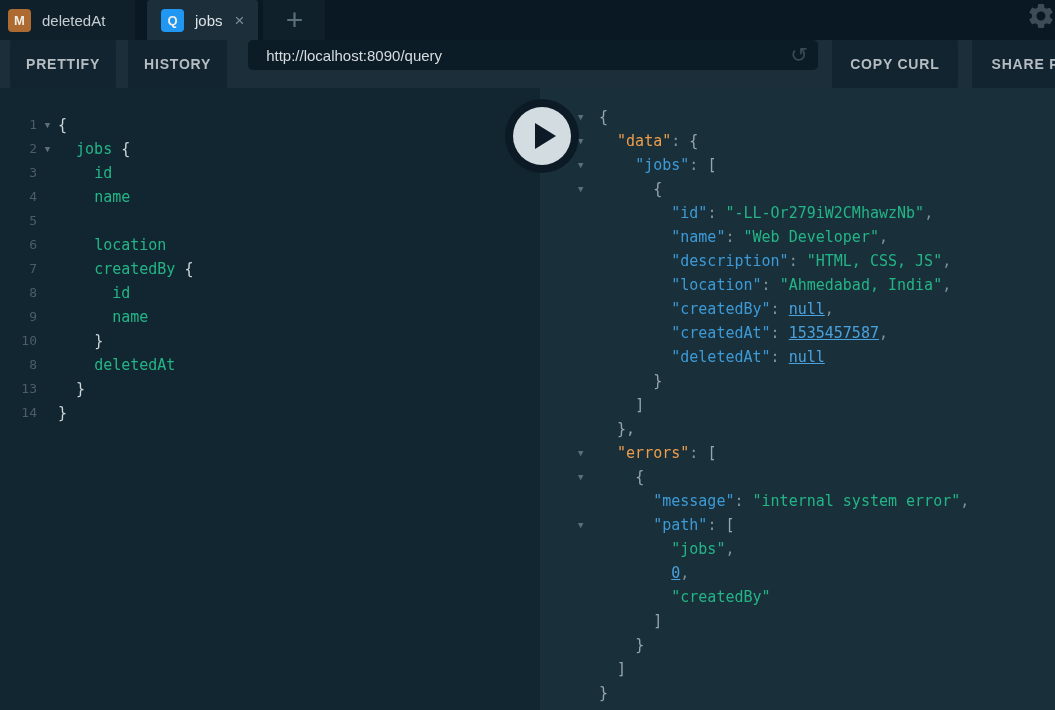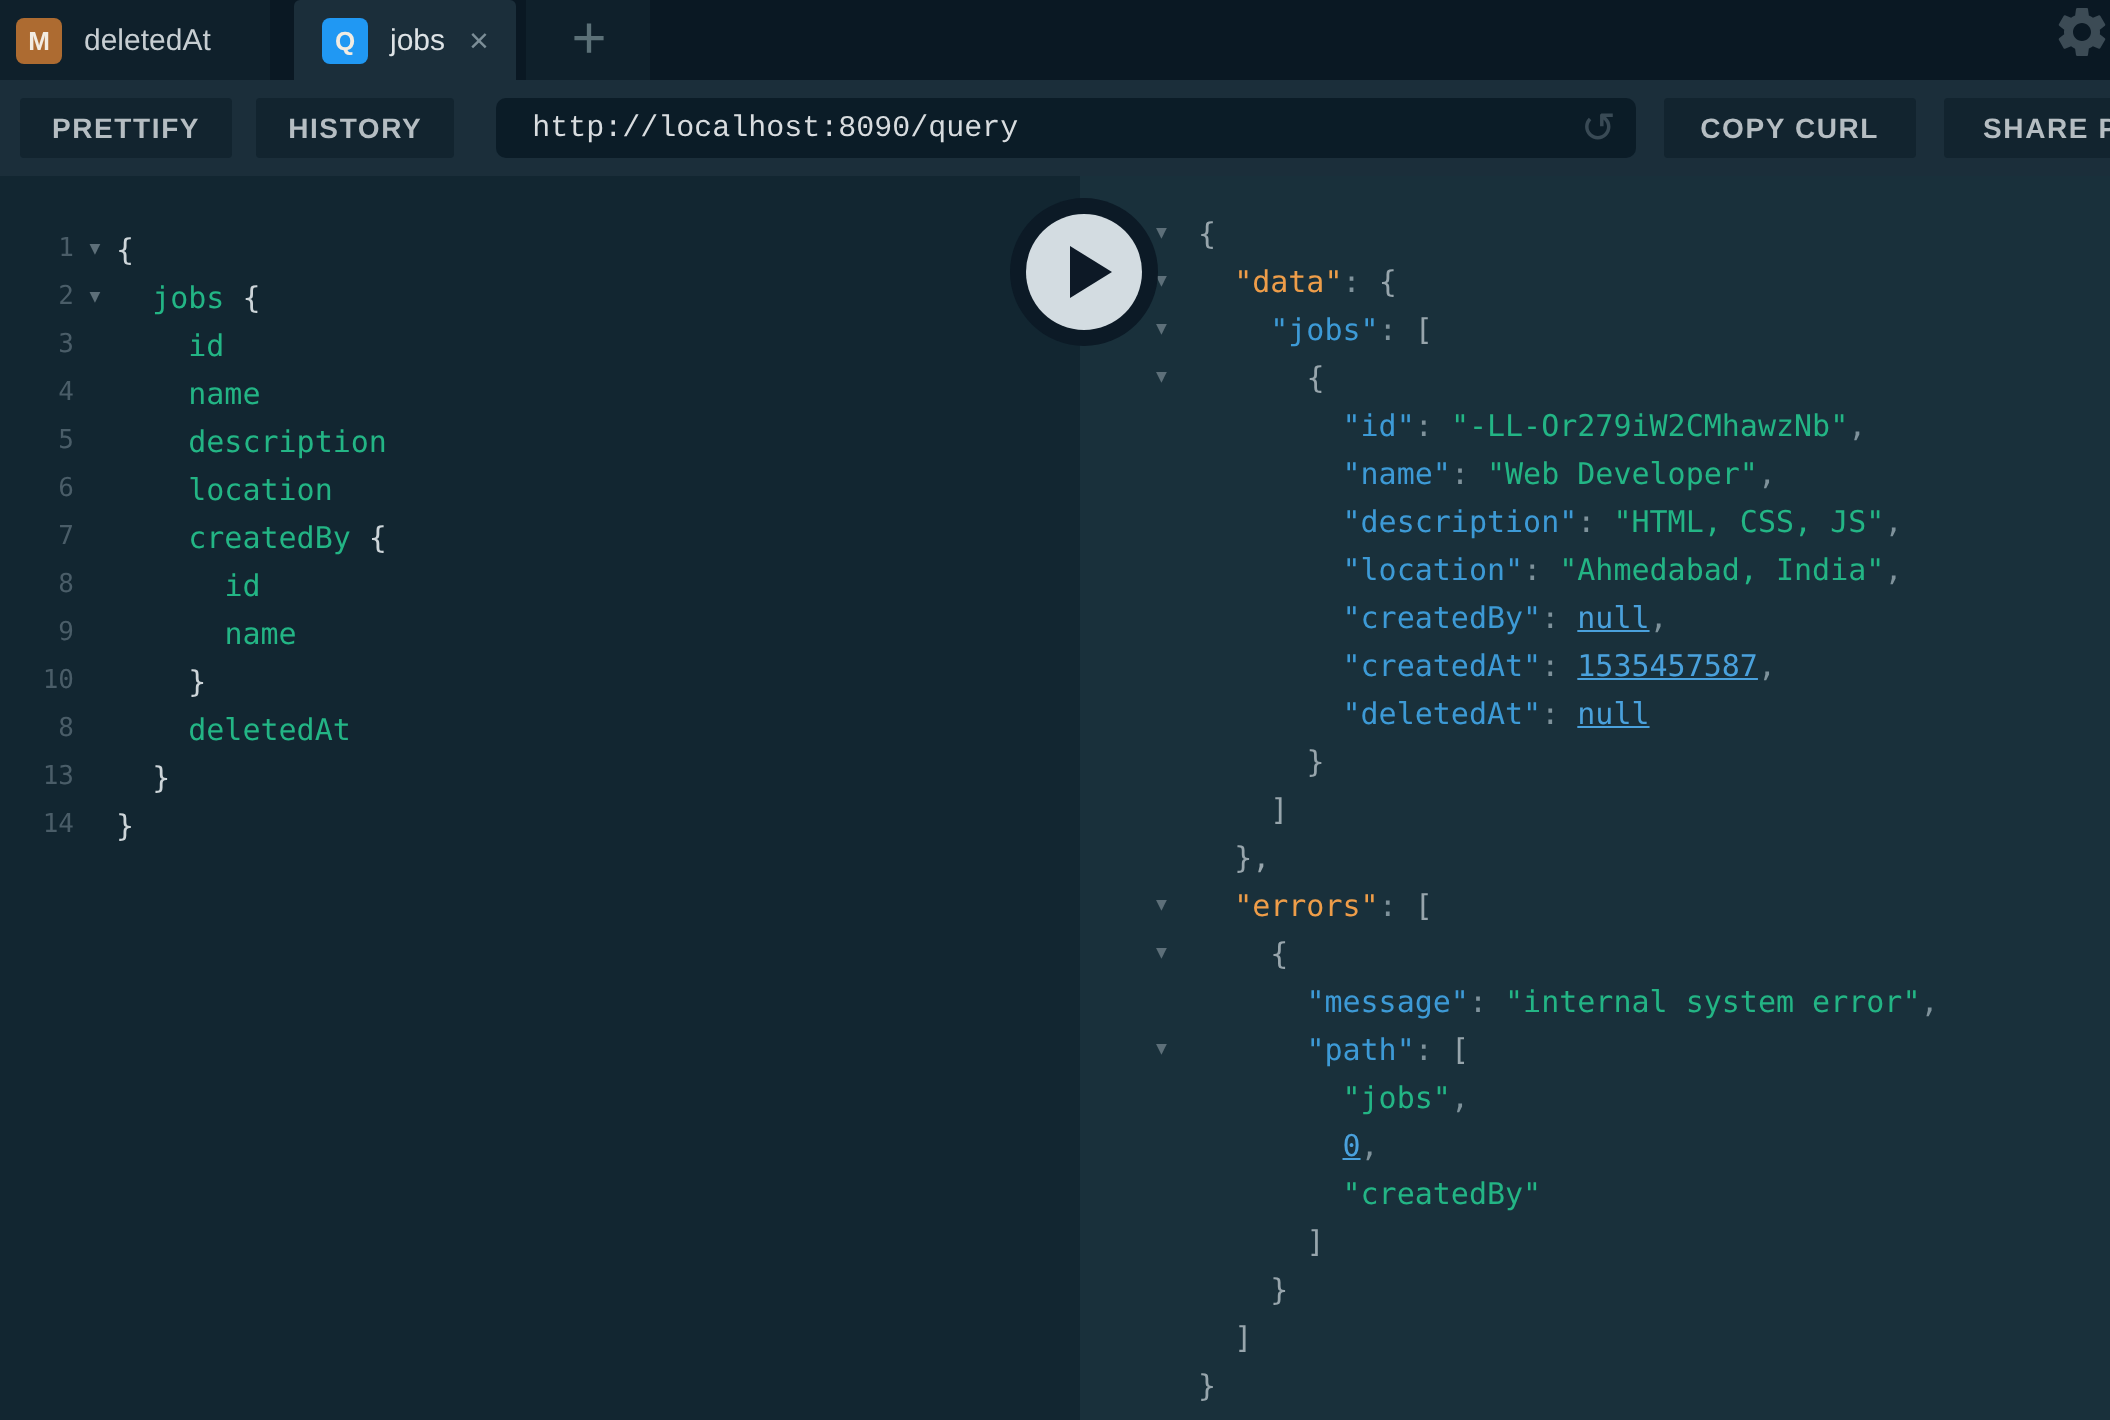"PRETTIFY" .toolbar { align-items: center -> none }
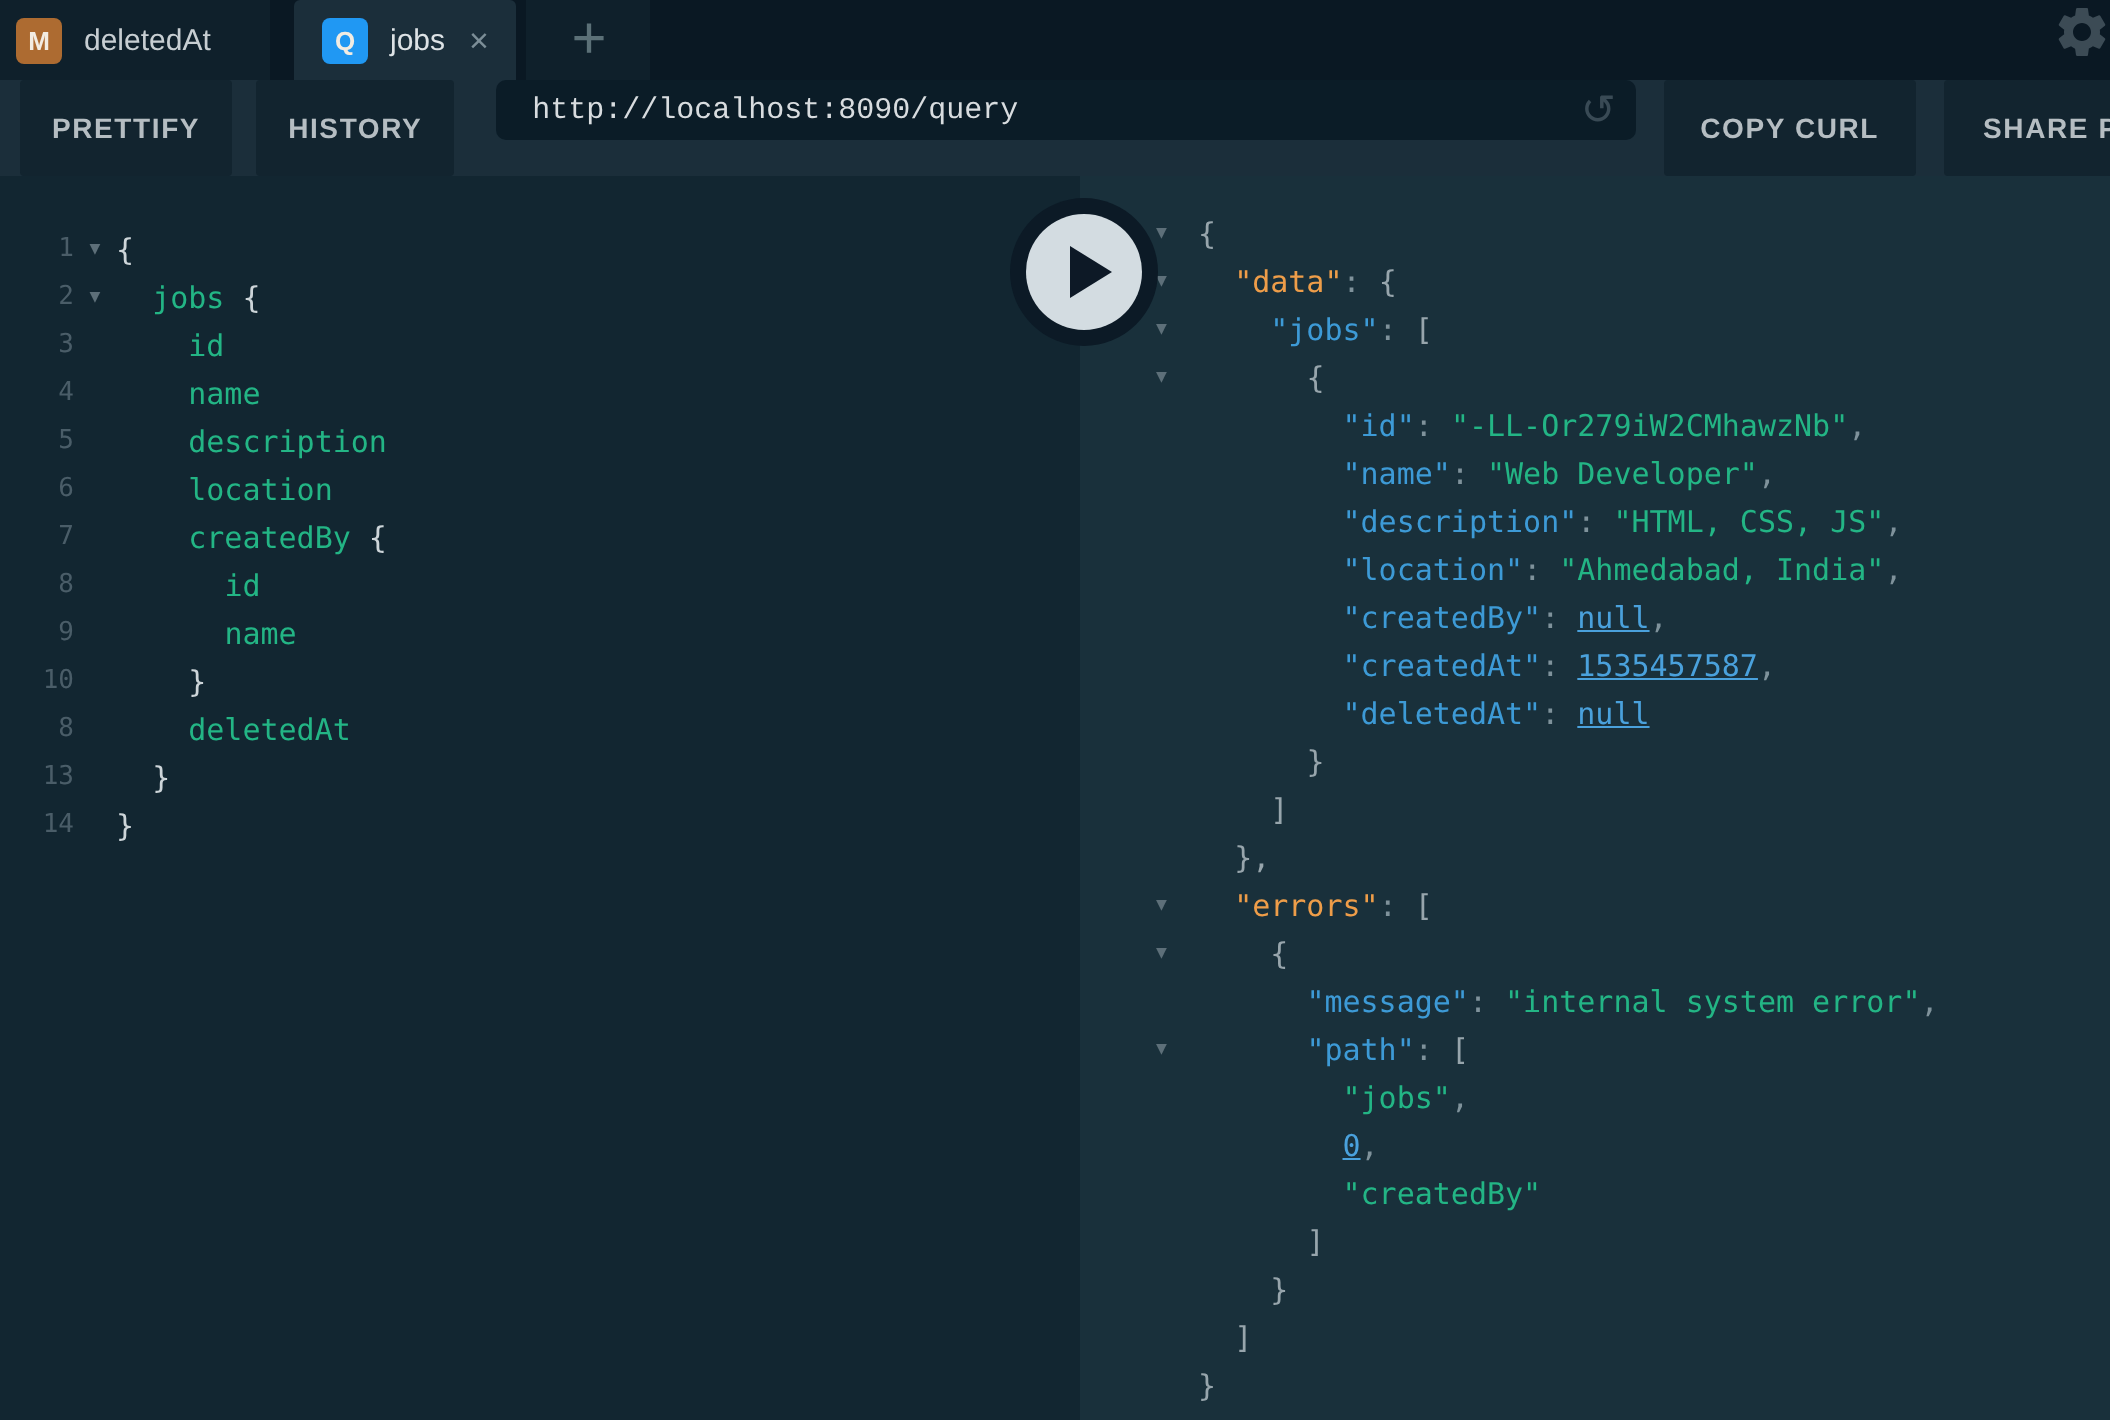"http://localhost:8090/query" .url-input { font-family: Liberation Mono, monospace -> Liberation Sans, sans-serif }
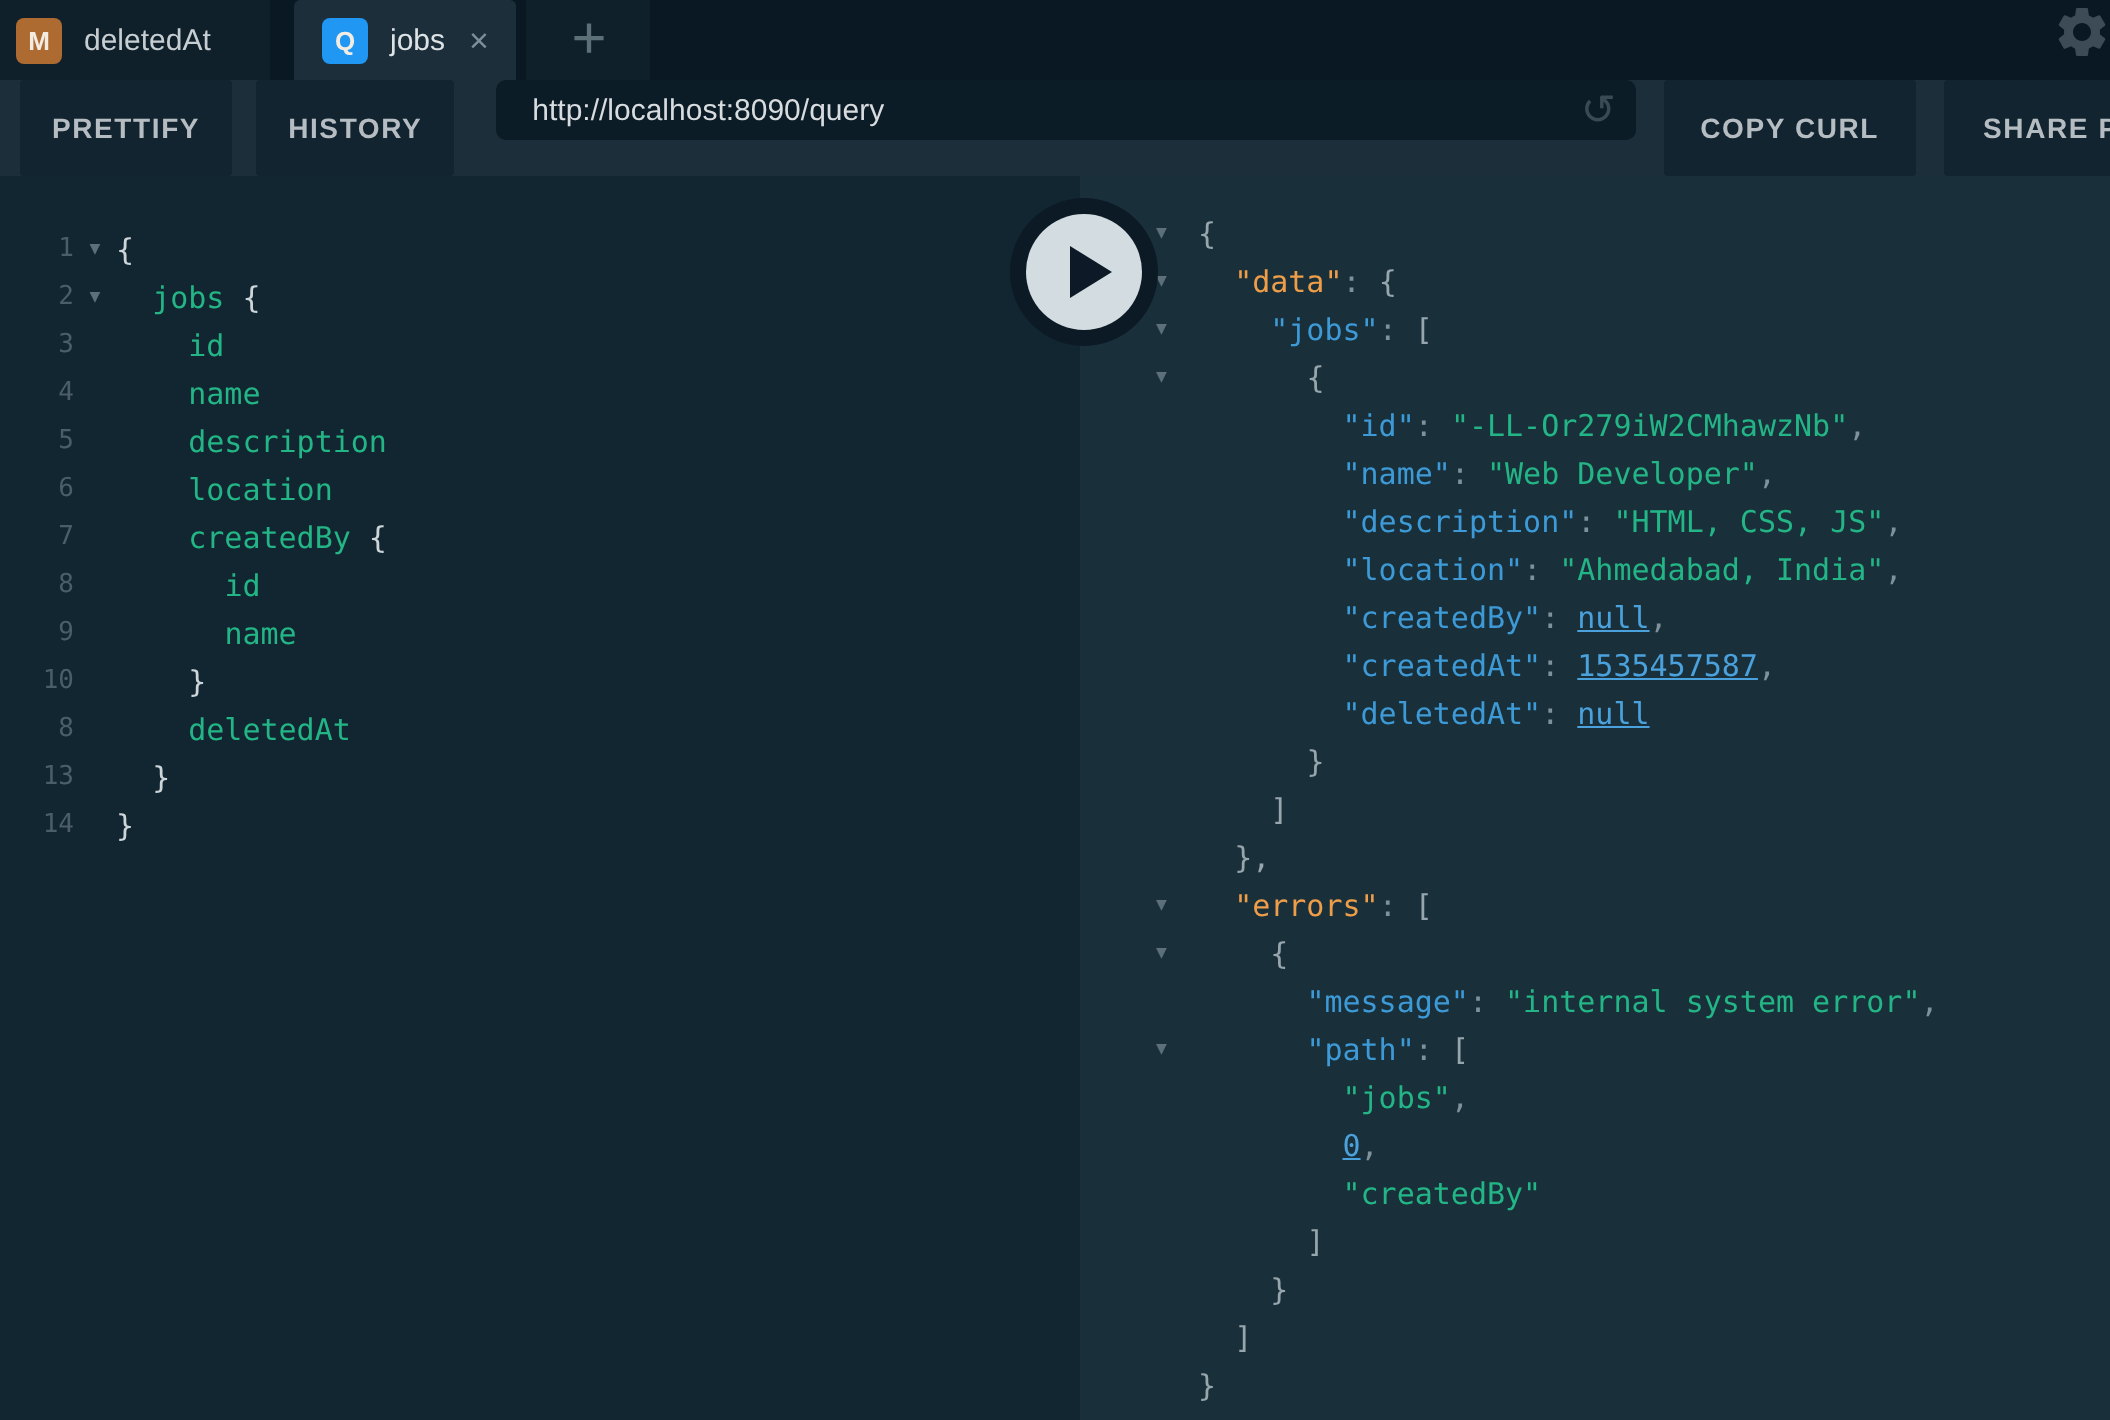"description" span.code { html: <span> <span>description</span></span> -> none }
